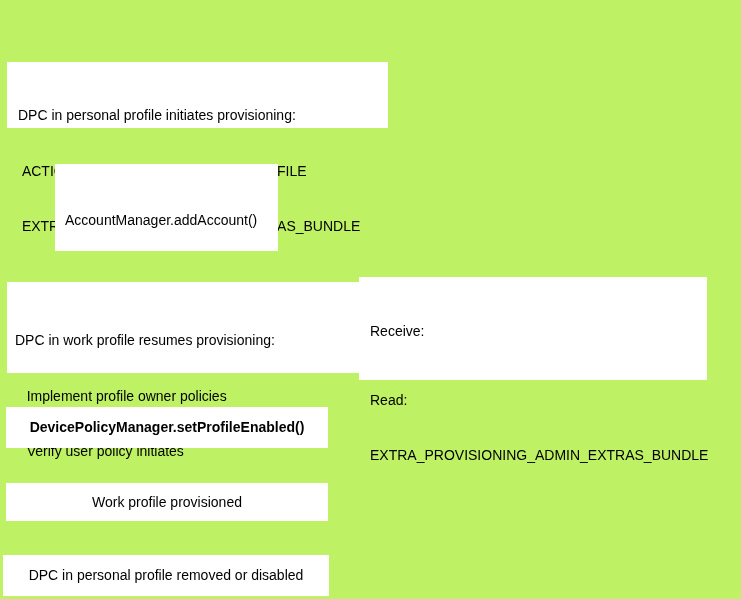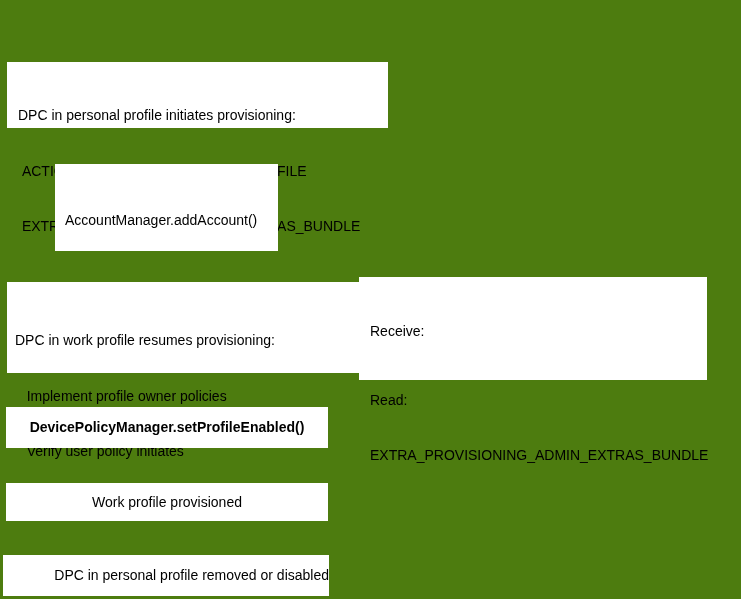"DPC in personal profile initiates" .canvas { background: #4d7c0f -> #bef264 }
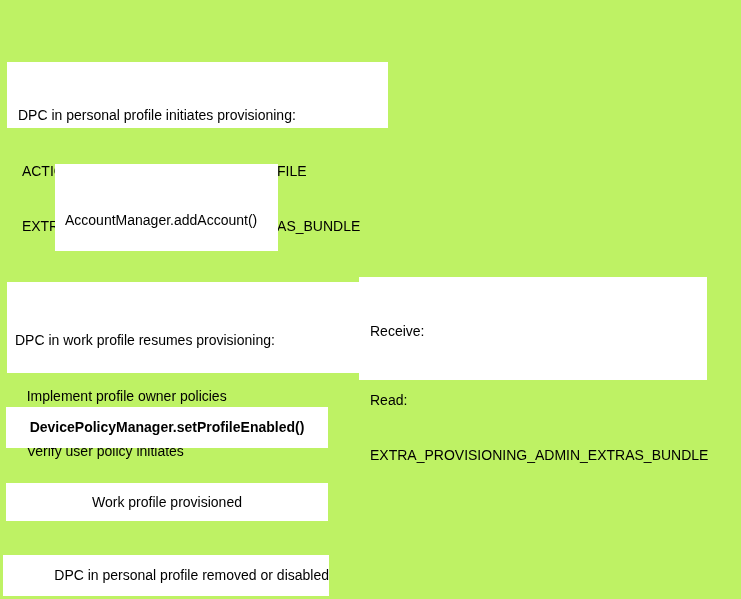"DPC in personal profile removed" .box-removed { justify-content: flex-end -> none }
